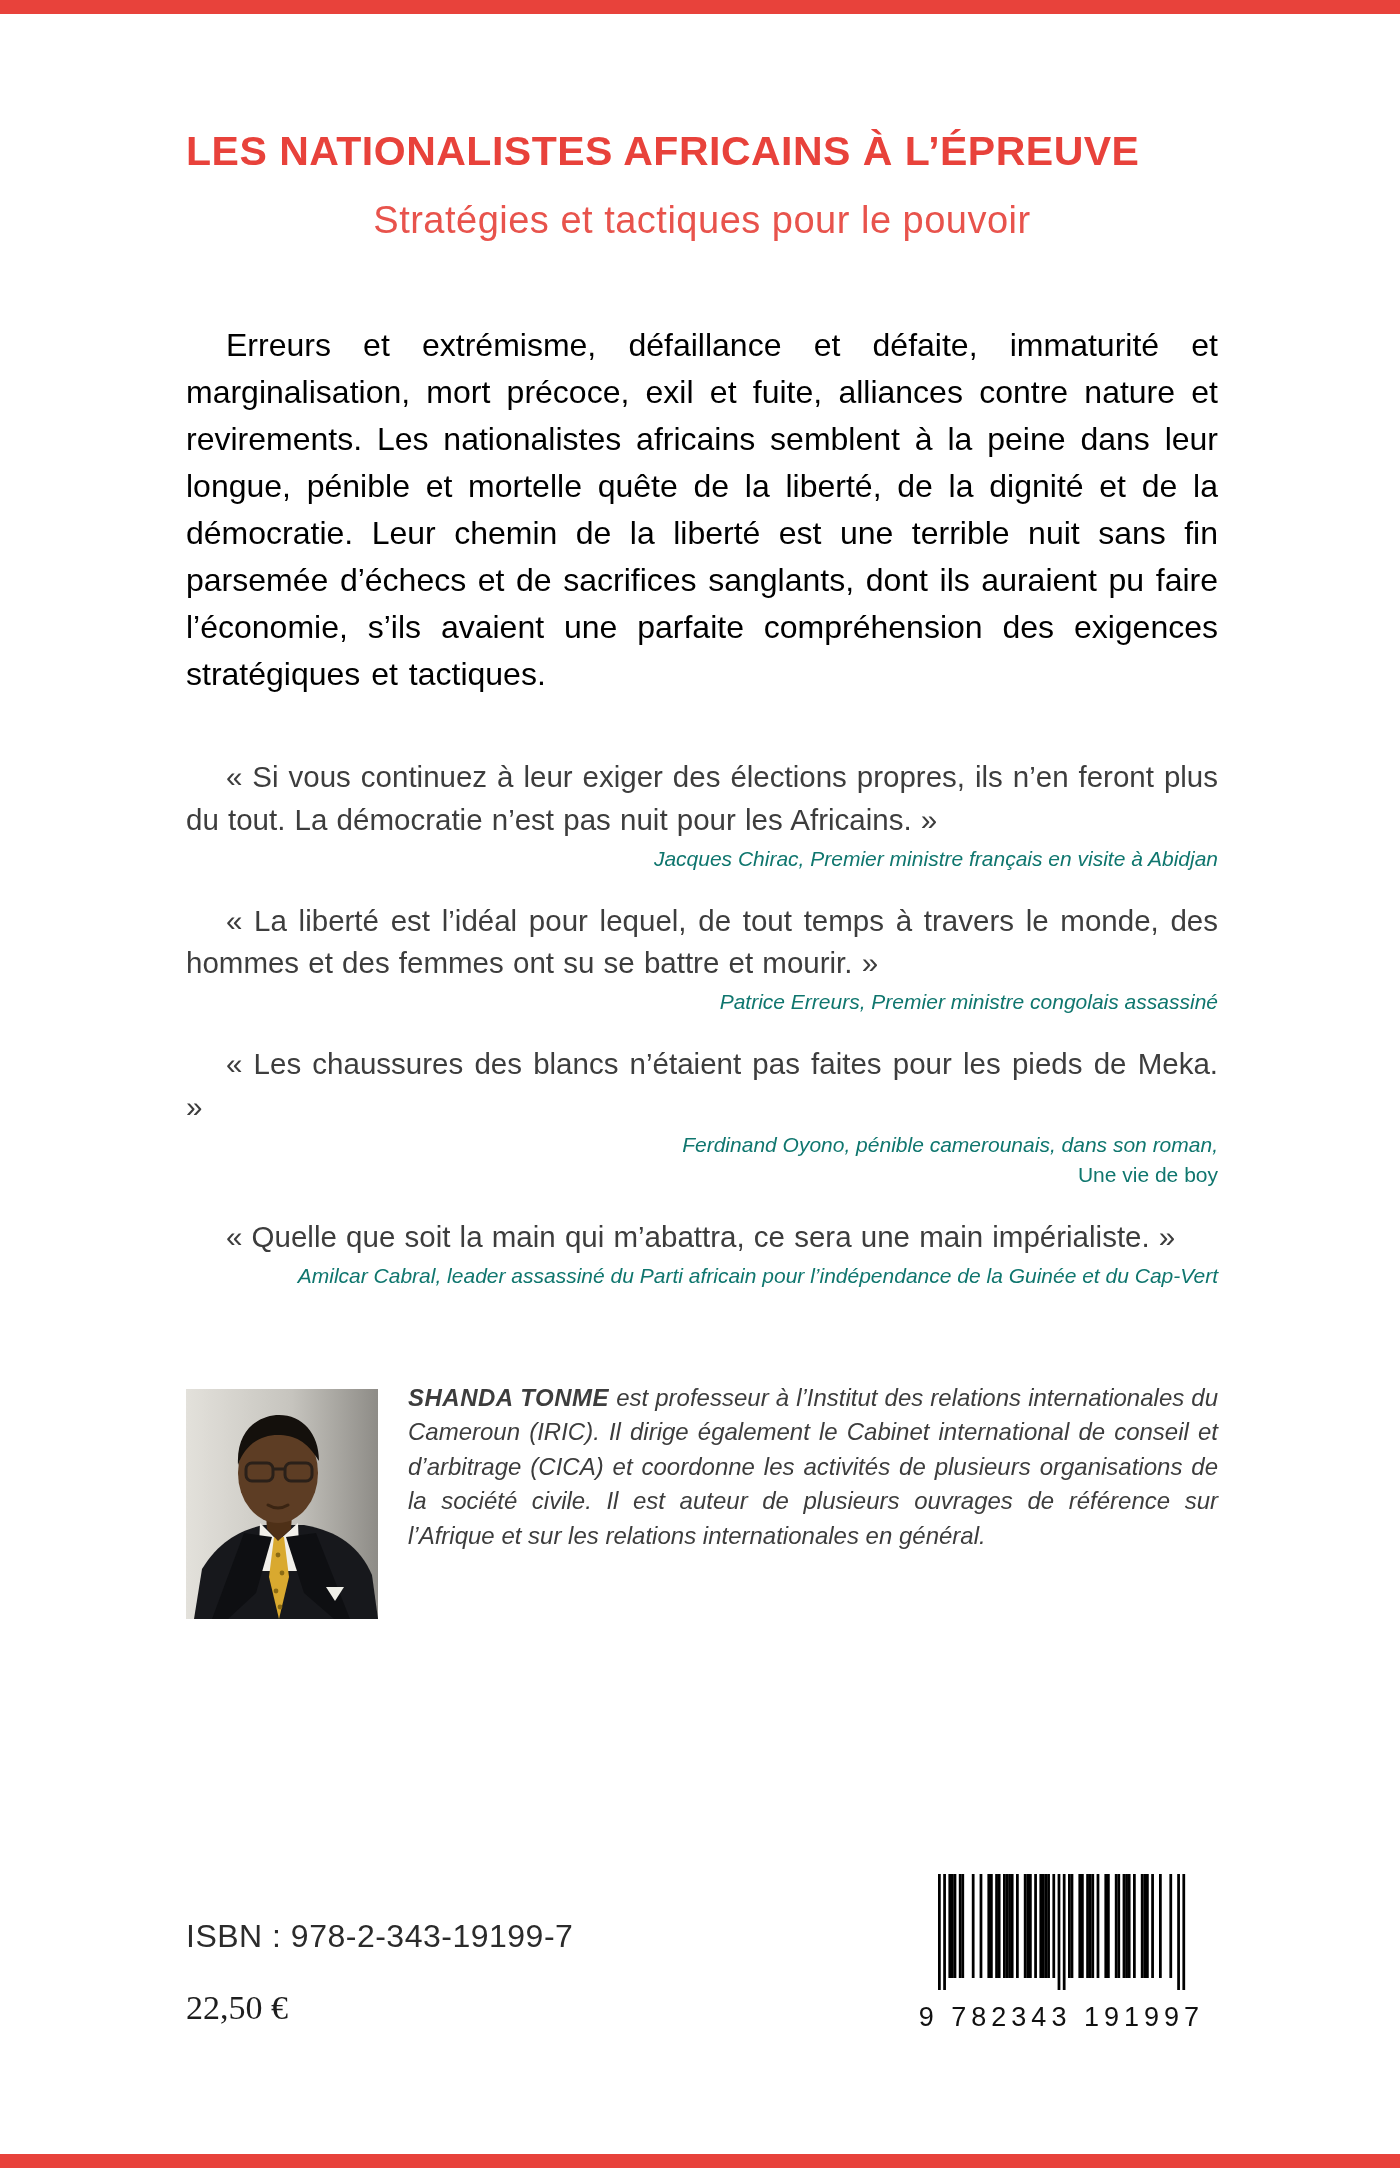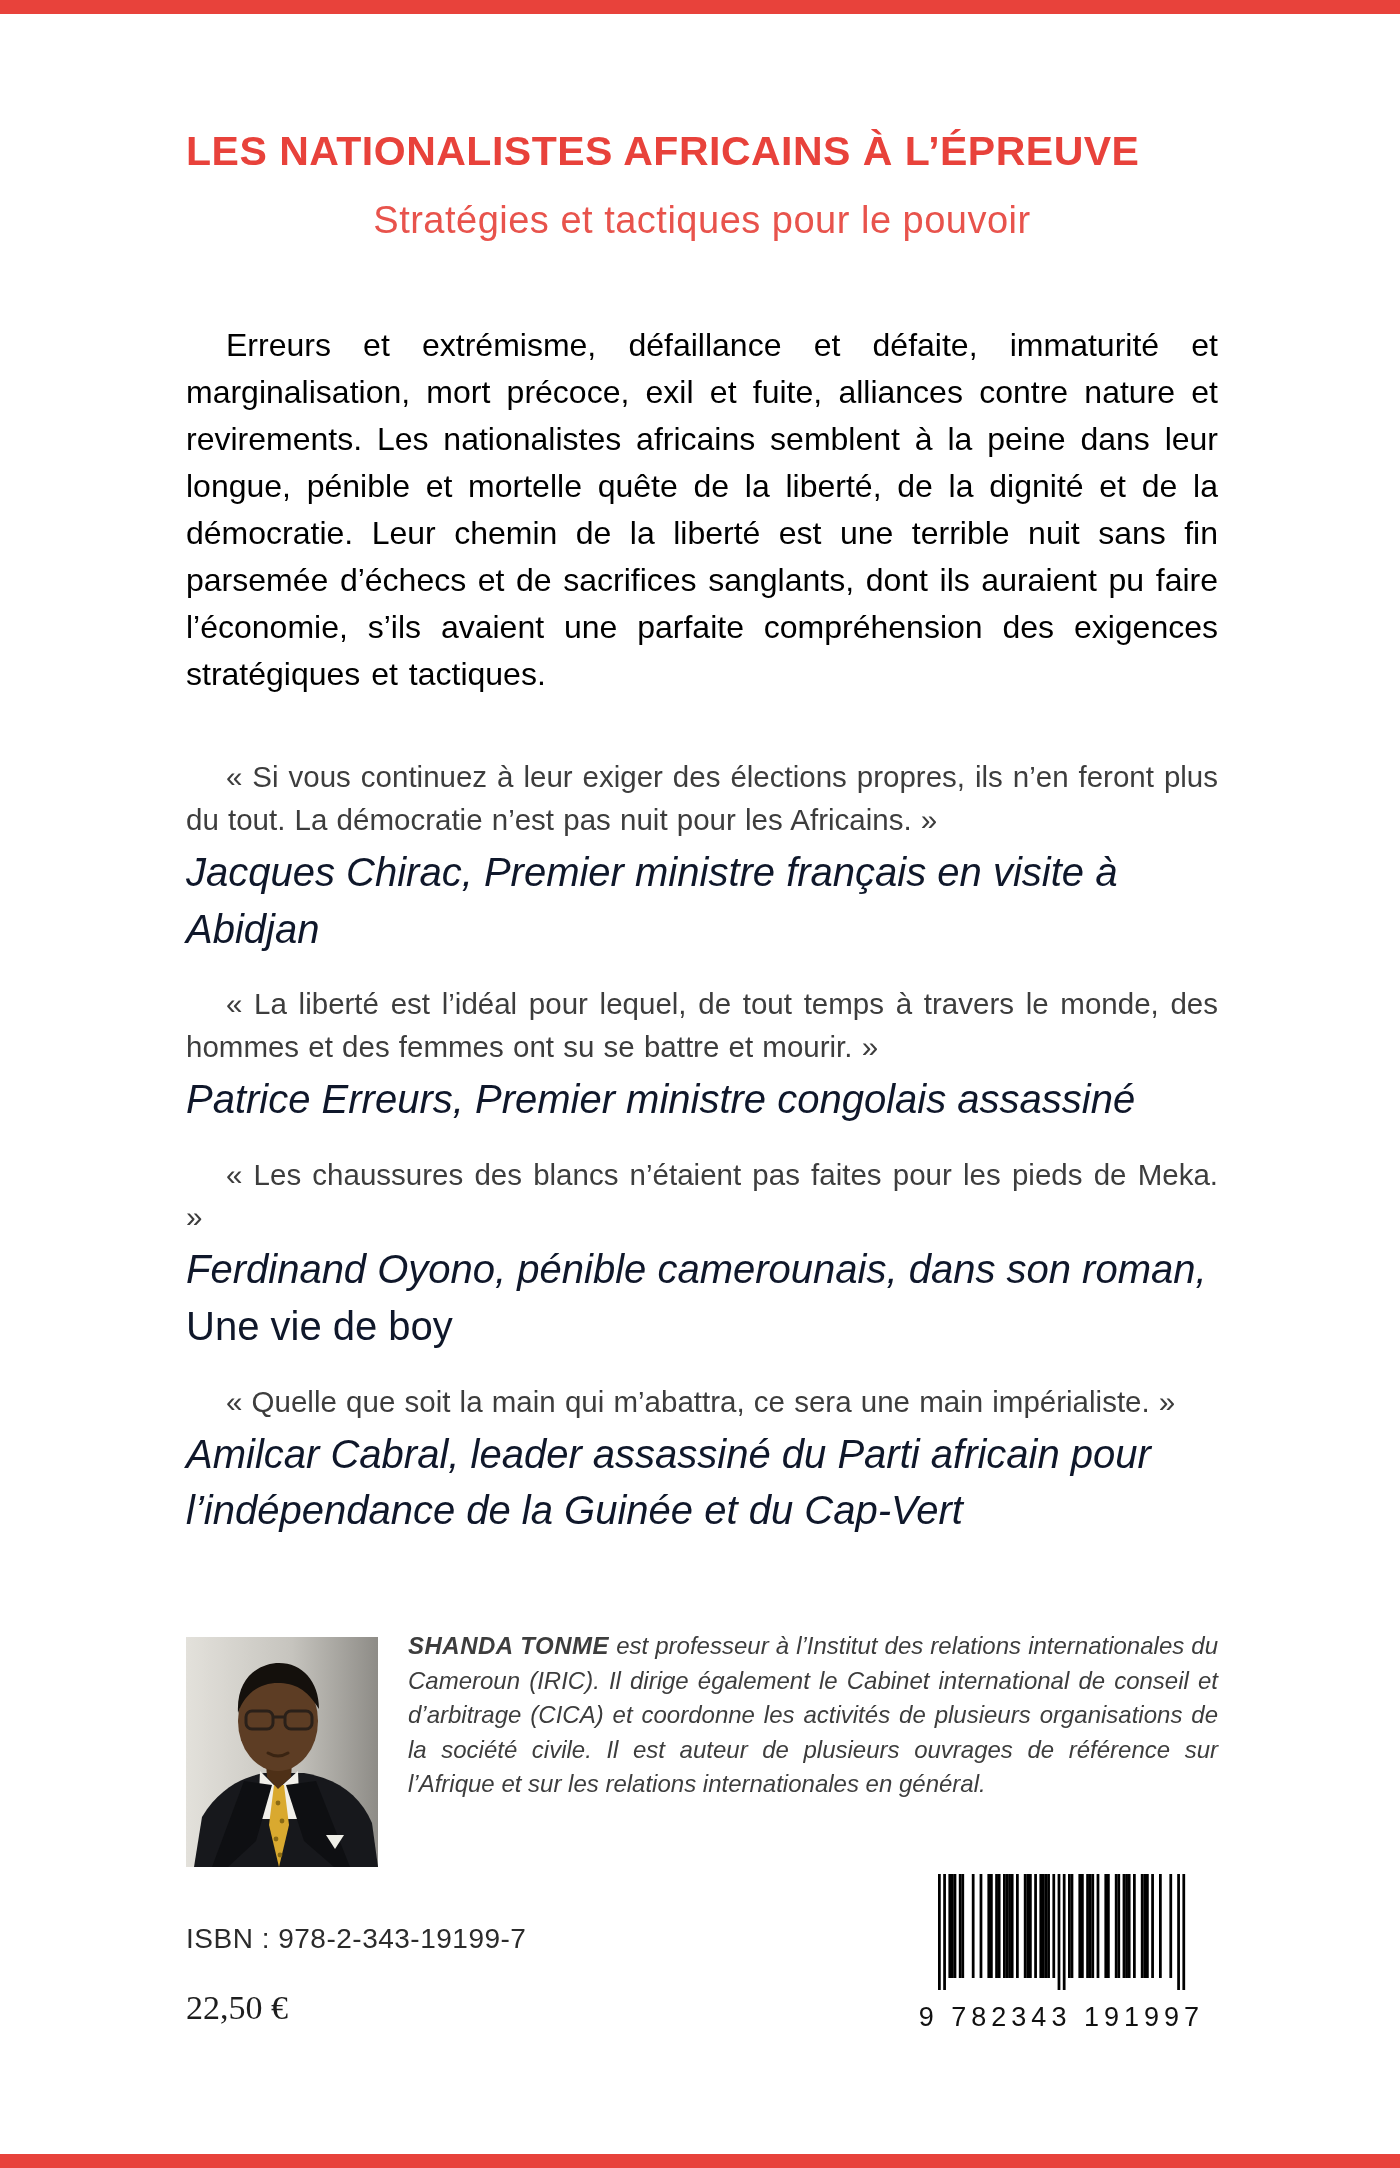"Jacques Chirac, Premier ministre" .quote-attr { color: #0f172a -> #0f766e; font-size: 40px -> 21px; text-align: left -> right }
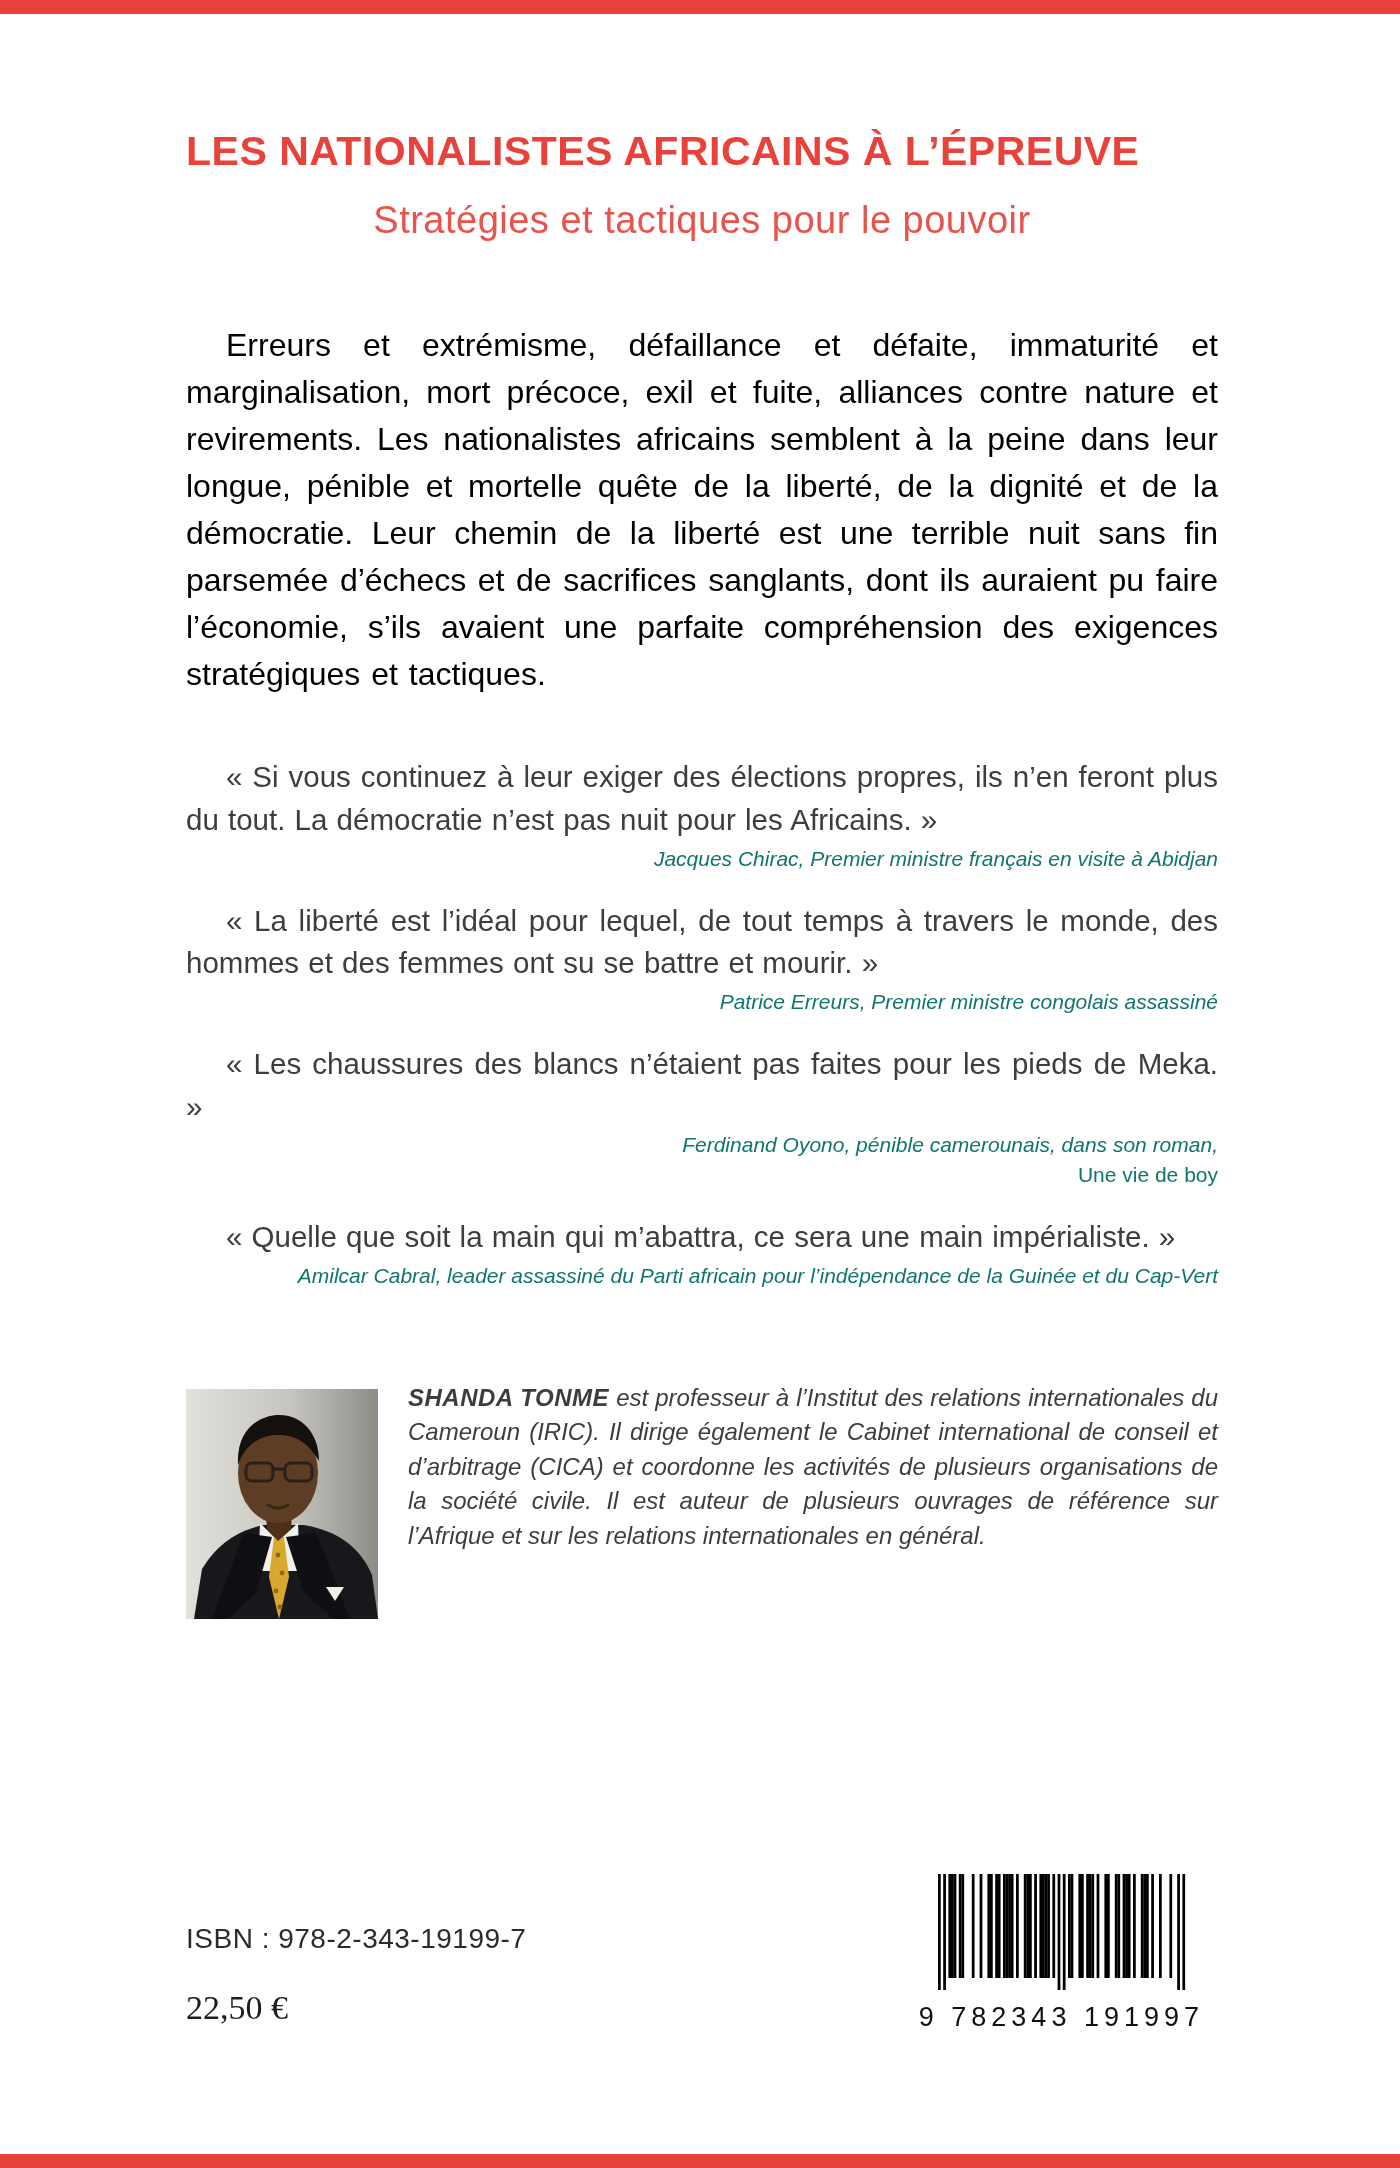"ISBN : 978-2-343-19199-7" .isbn { font-size: 28px -> 32px }
